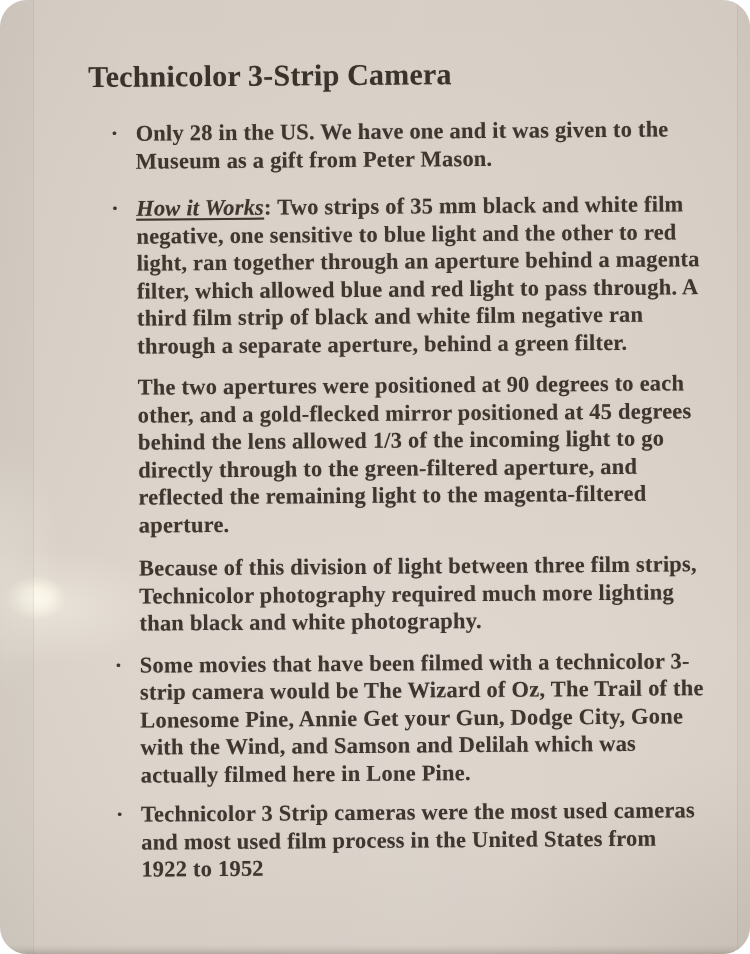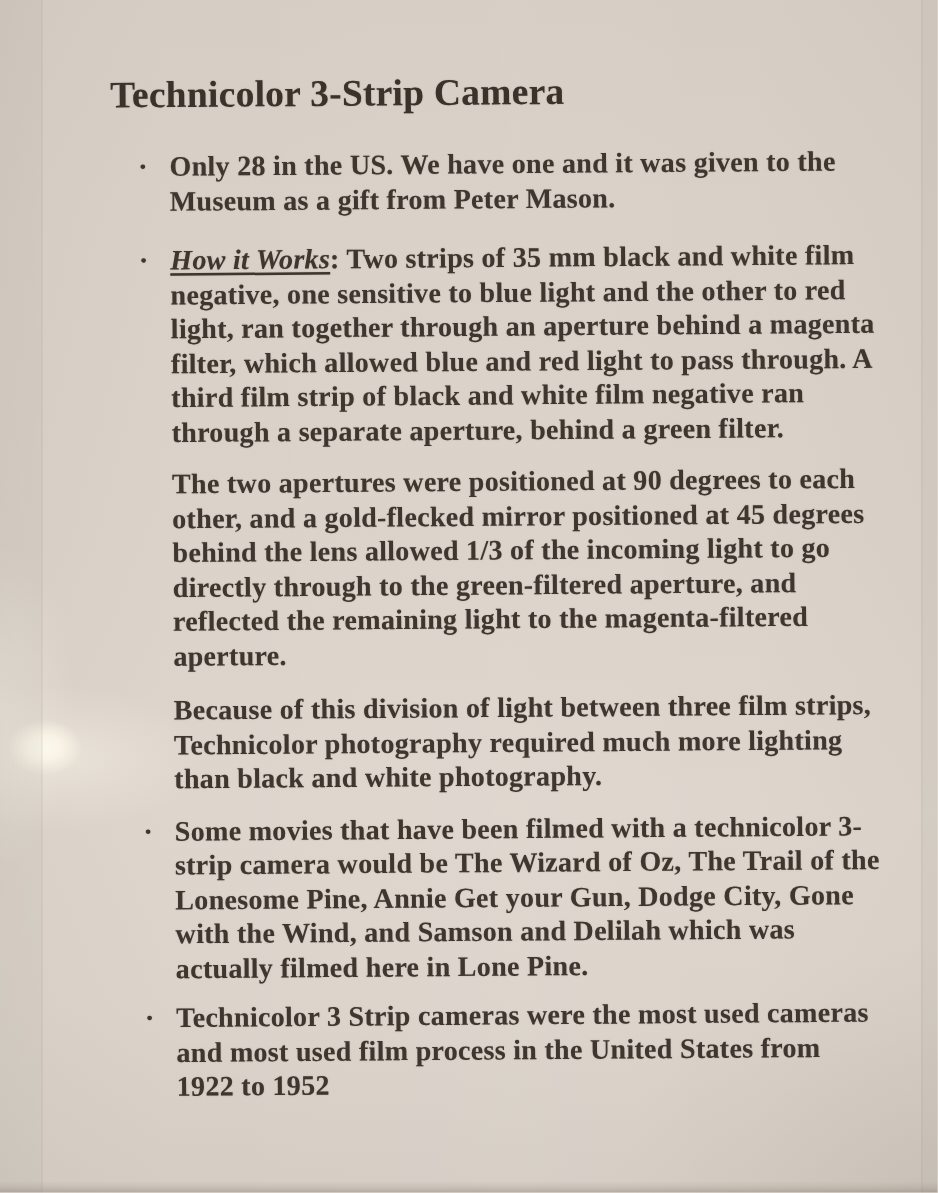"Technicolor 3-Strip Camera" .photo { border-radius: none -> 27px }
